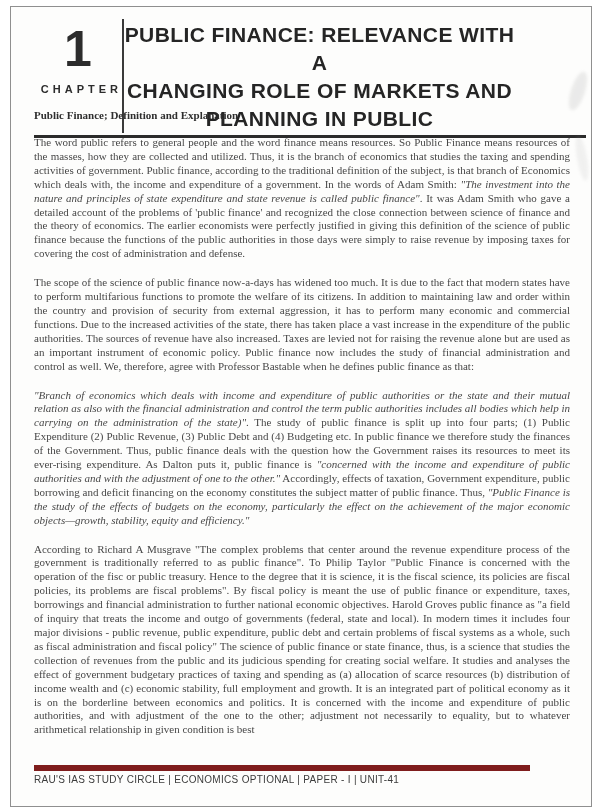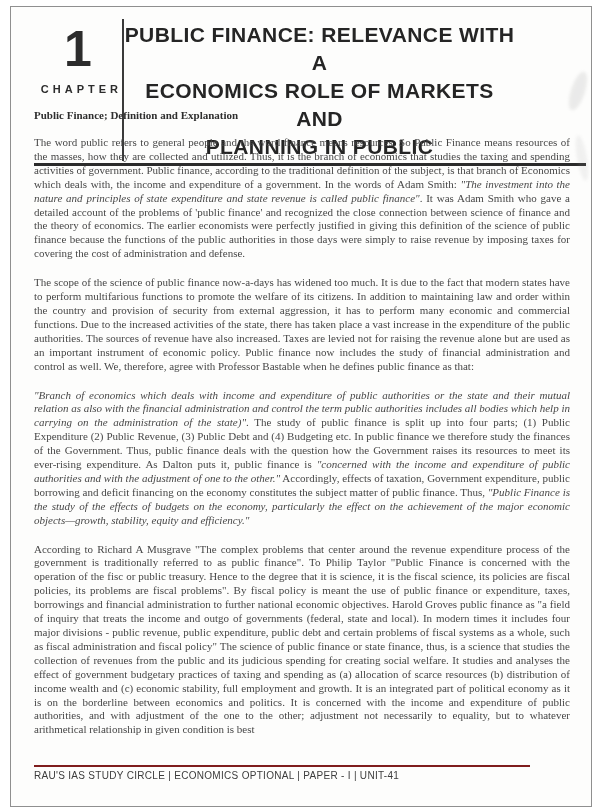"ECONOMICS ROLE OF MARKETS AND" div { text: ECONOMICS -> CHANGING }
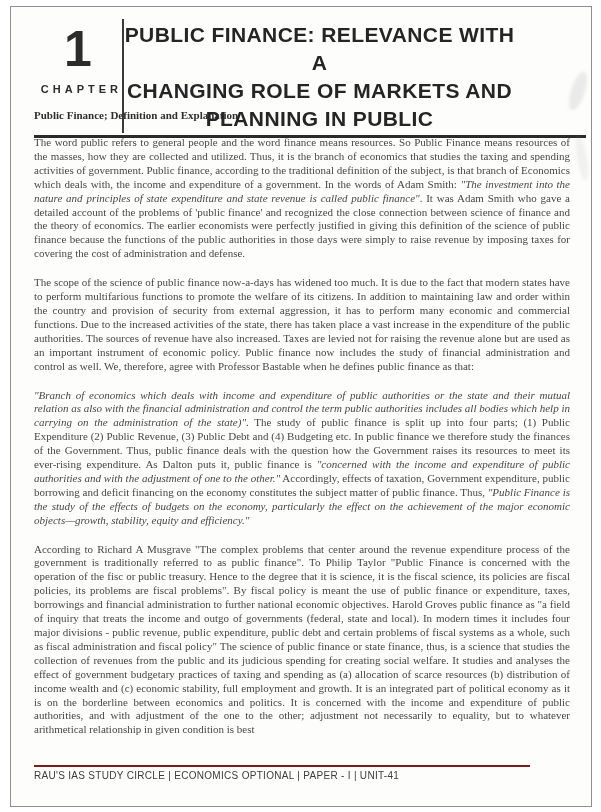"RAU'S IAS STUDY CIRCLE |" .footer { border-top: 2px solid #7f1d1d -> 6px solid #7f1d1d }
